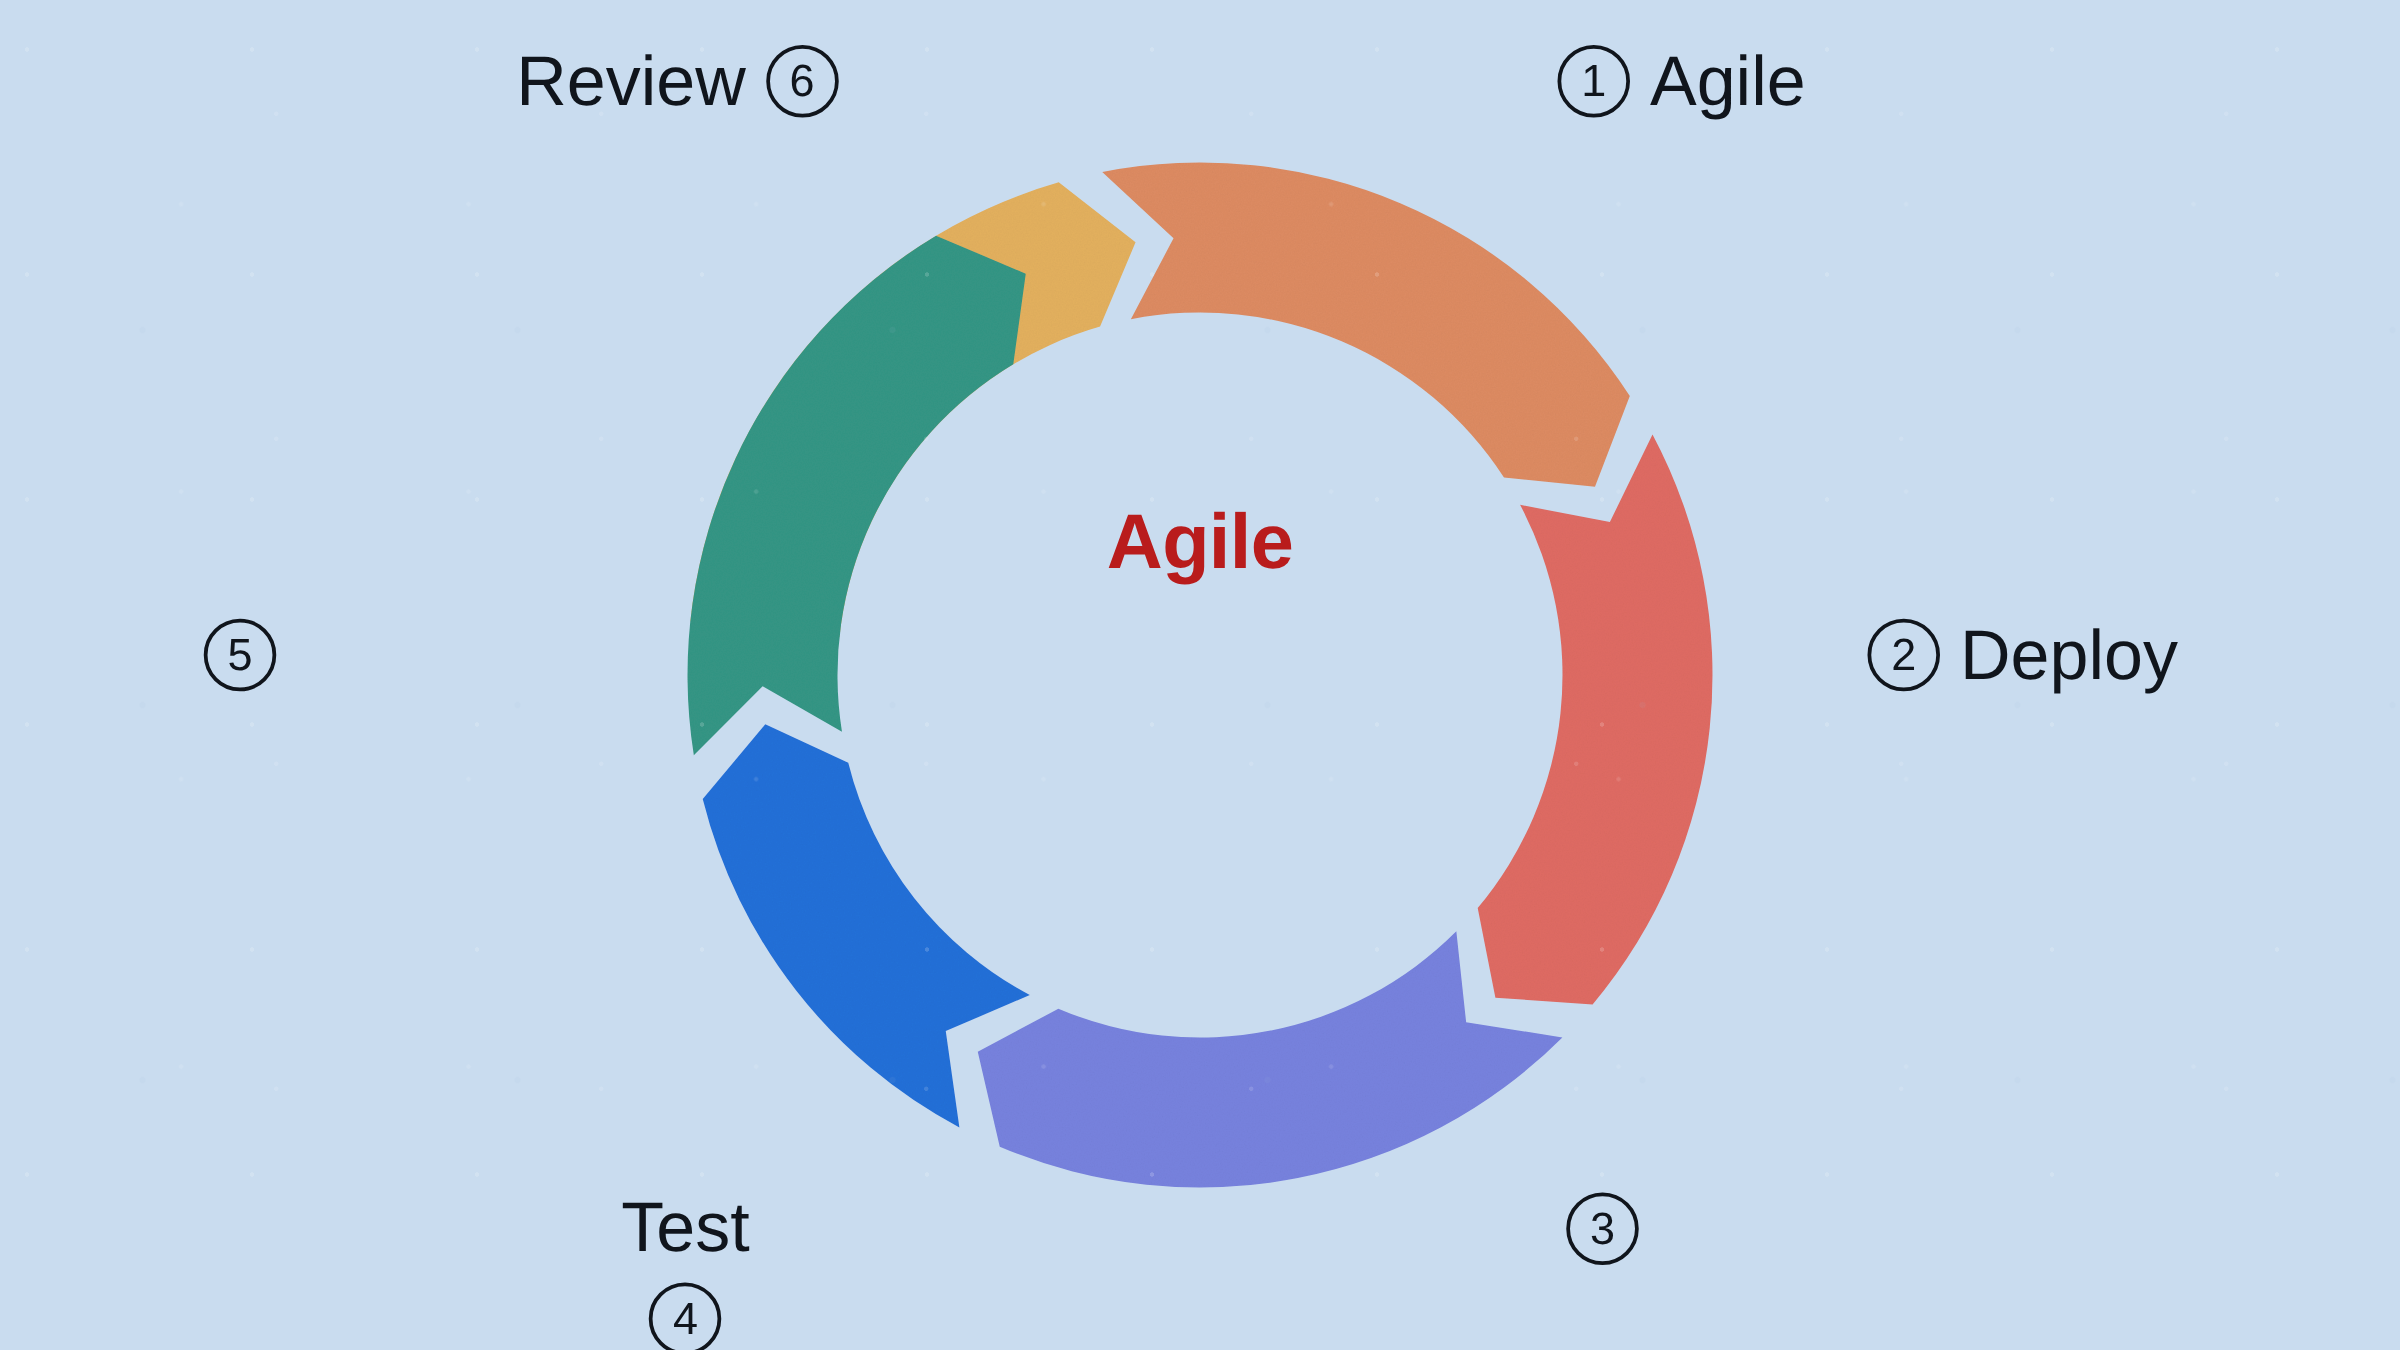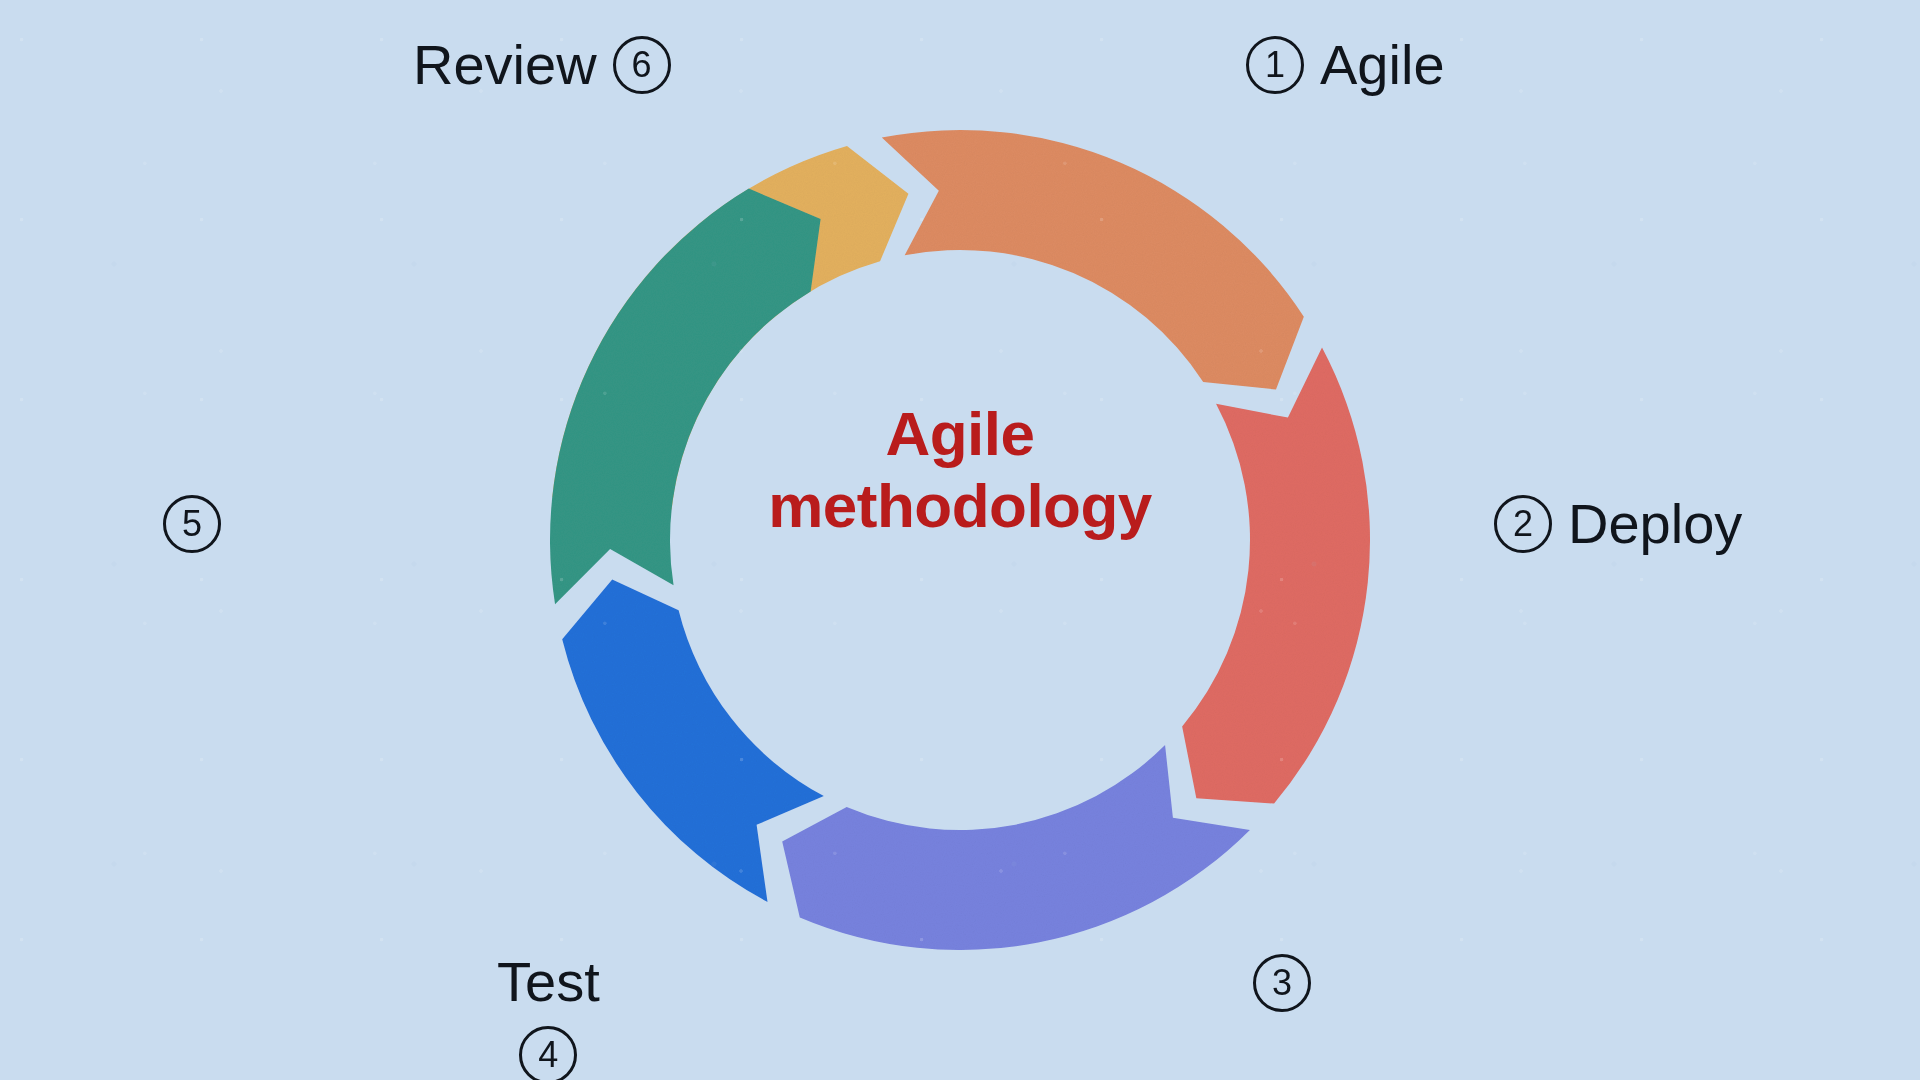"methodology" span.line { html: <span>methodology</span> -> none }
